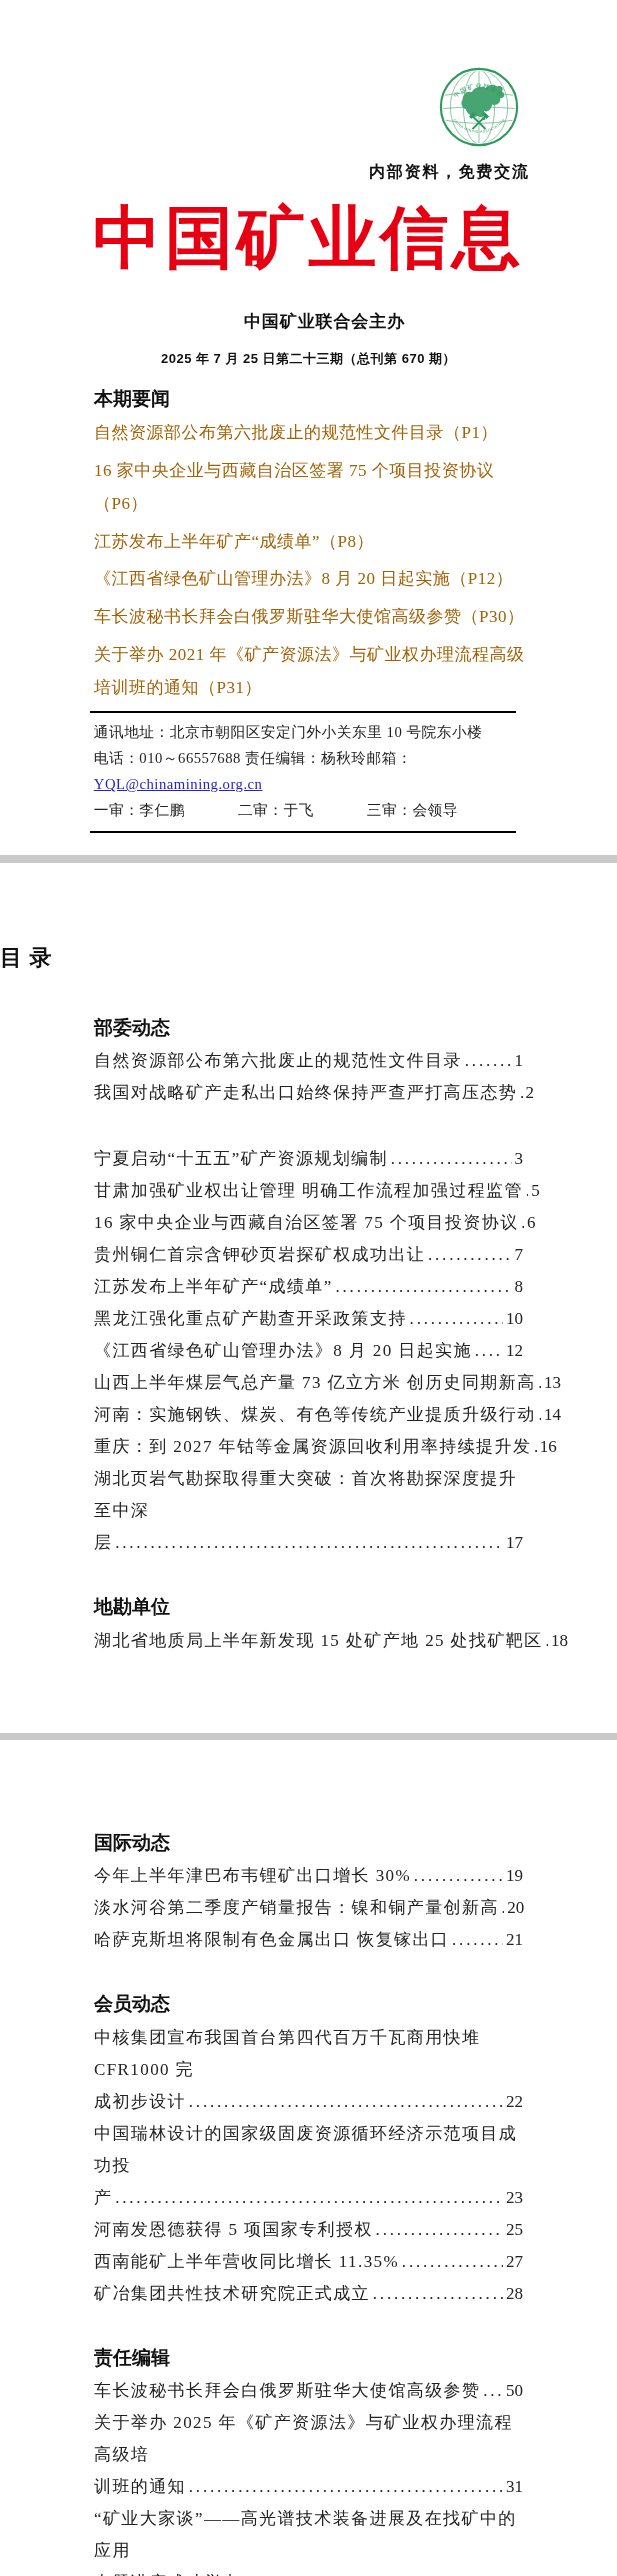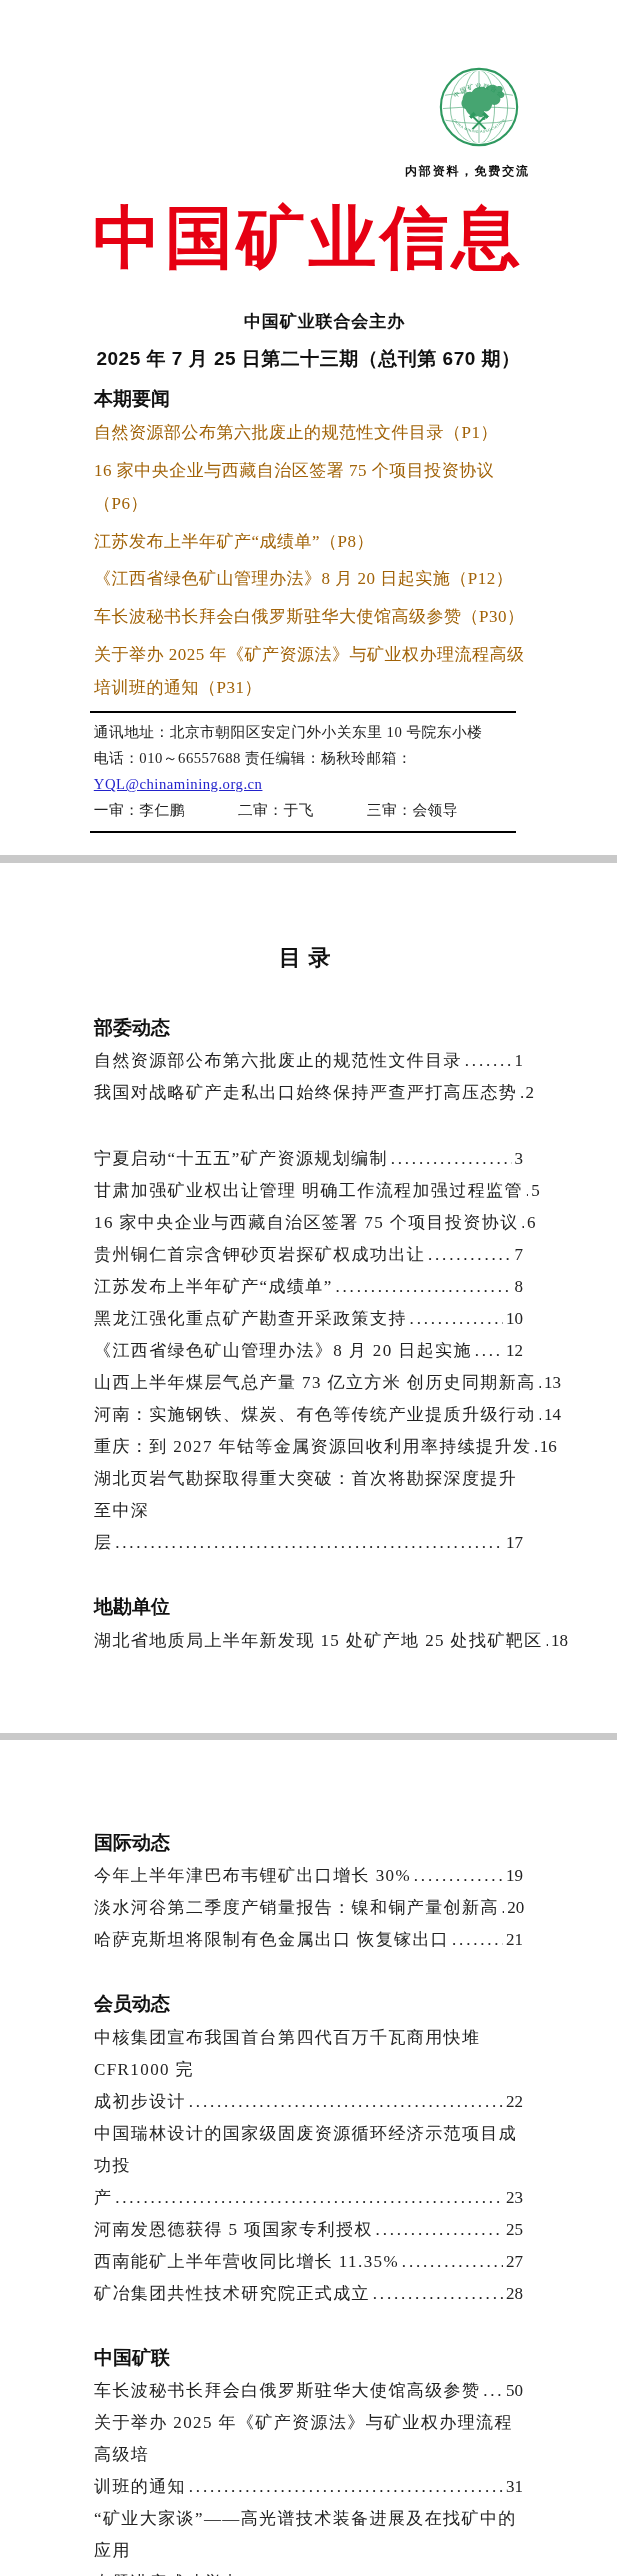"内部资料，免费交流" .internal-note { font-size: 12px -> 16px }
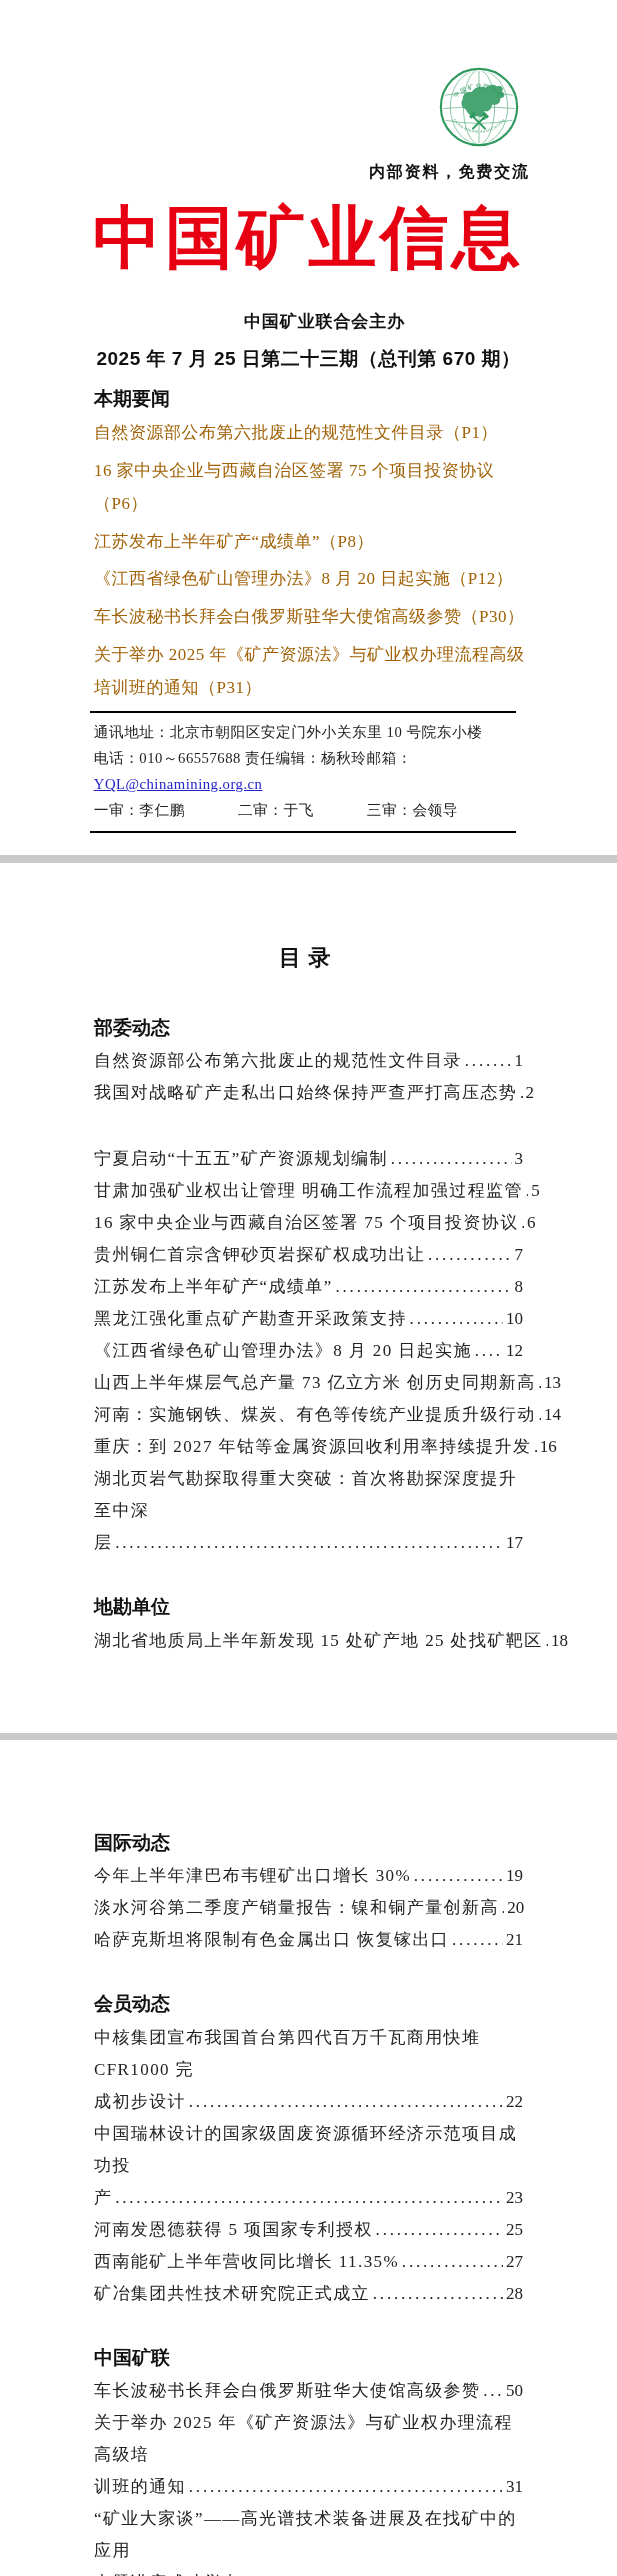"2025 年 7 月 25" .issue-line { font-size: 19px -> 13px }
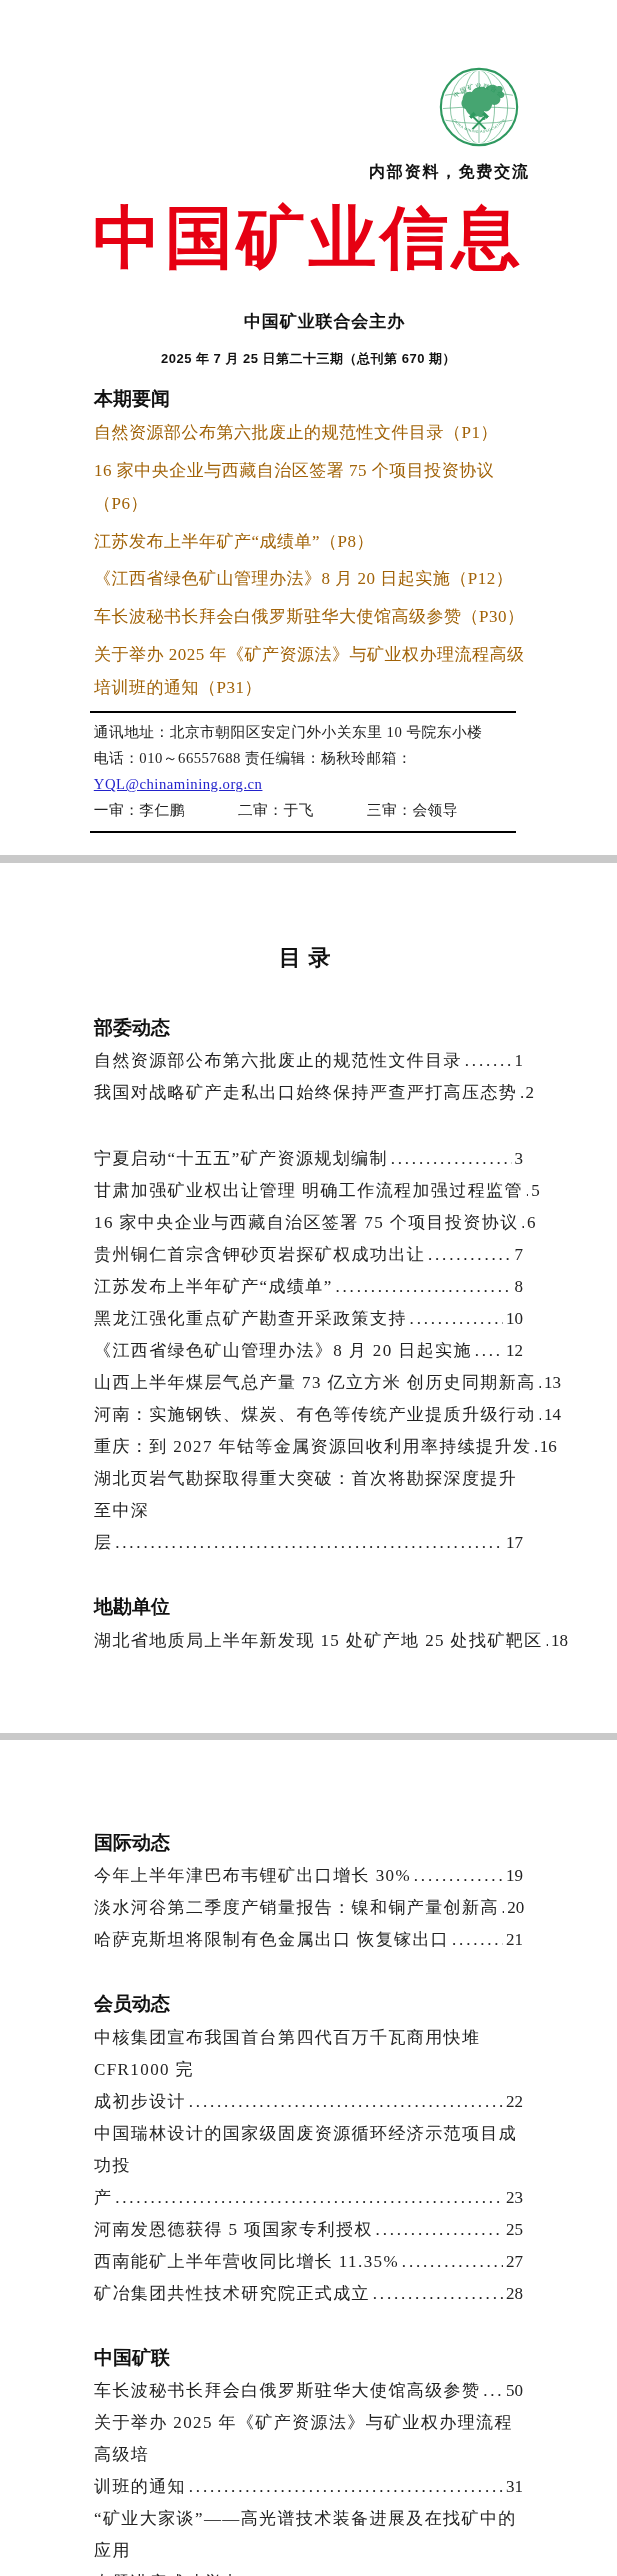"关于举办 2025 年《矿产资源法》与矿业权办理流程高级培训班的通知（P31）" div.hl-item { text: 2025 -> 2021 }
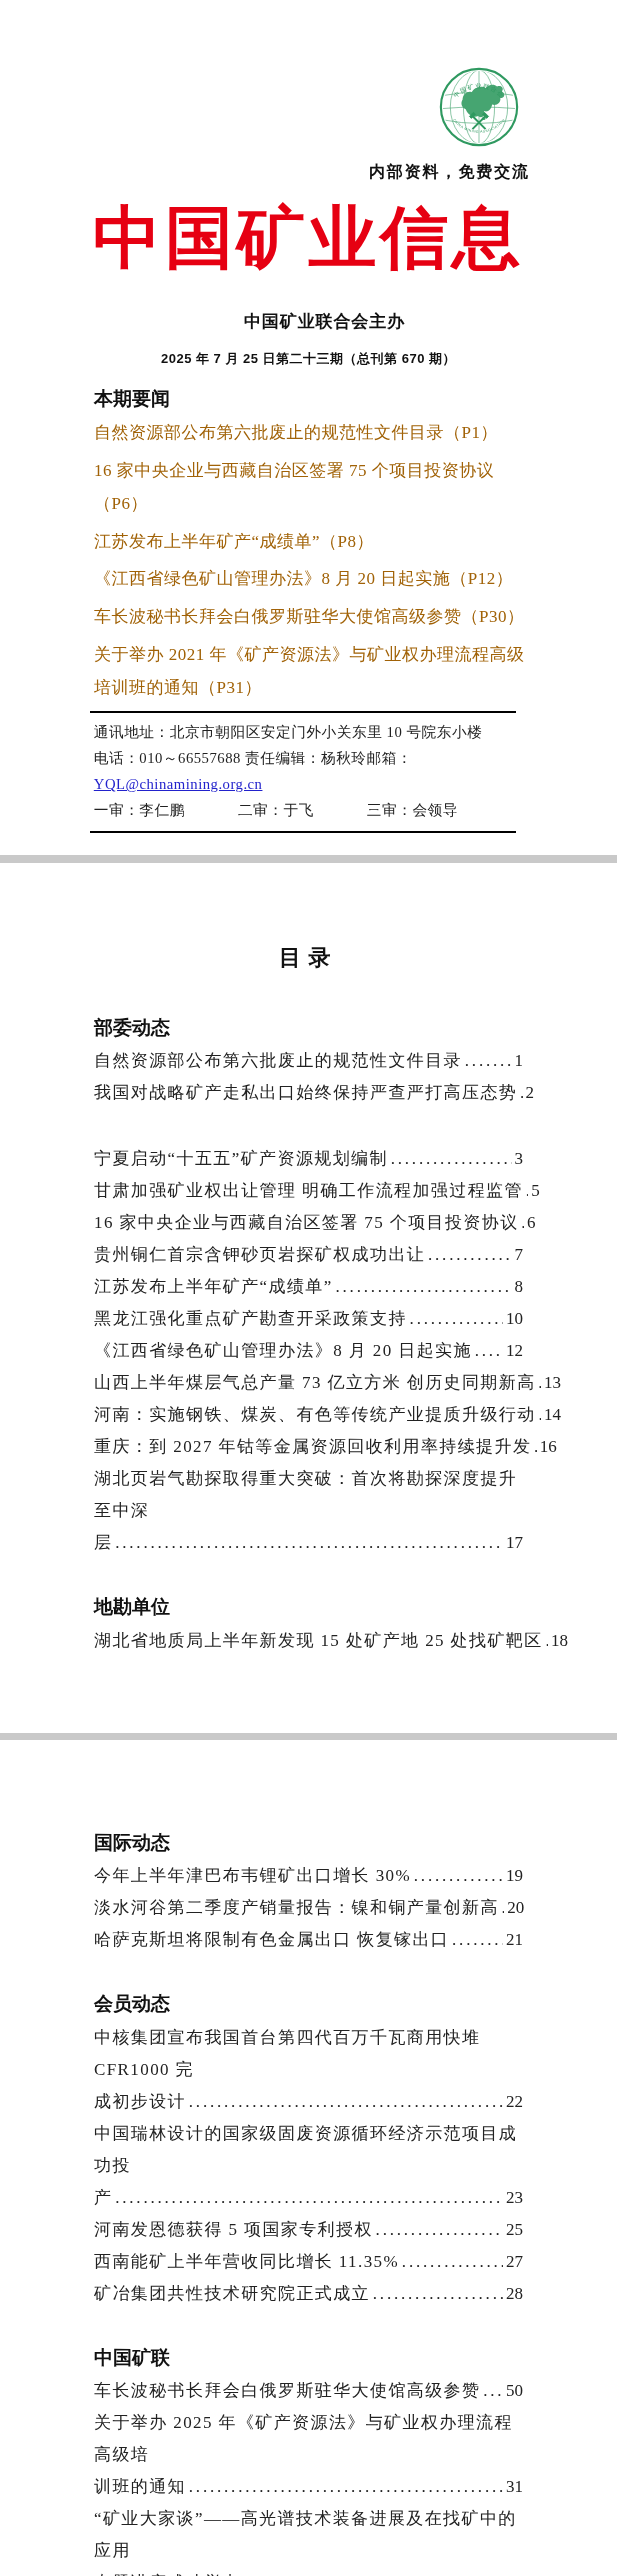"目录" .toc-title { text-align: center -> none }
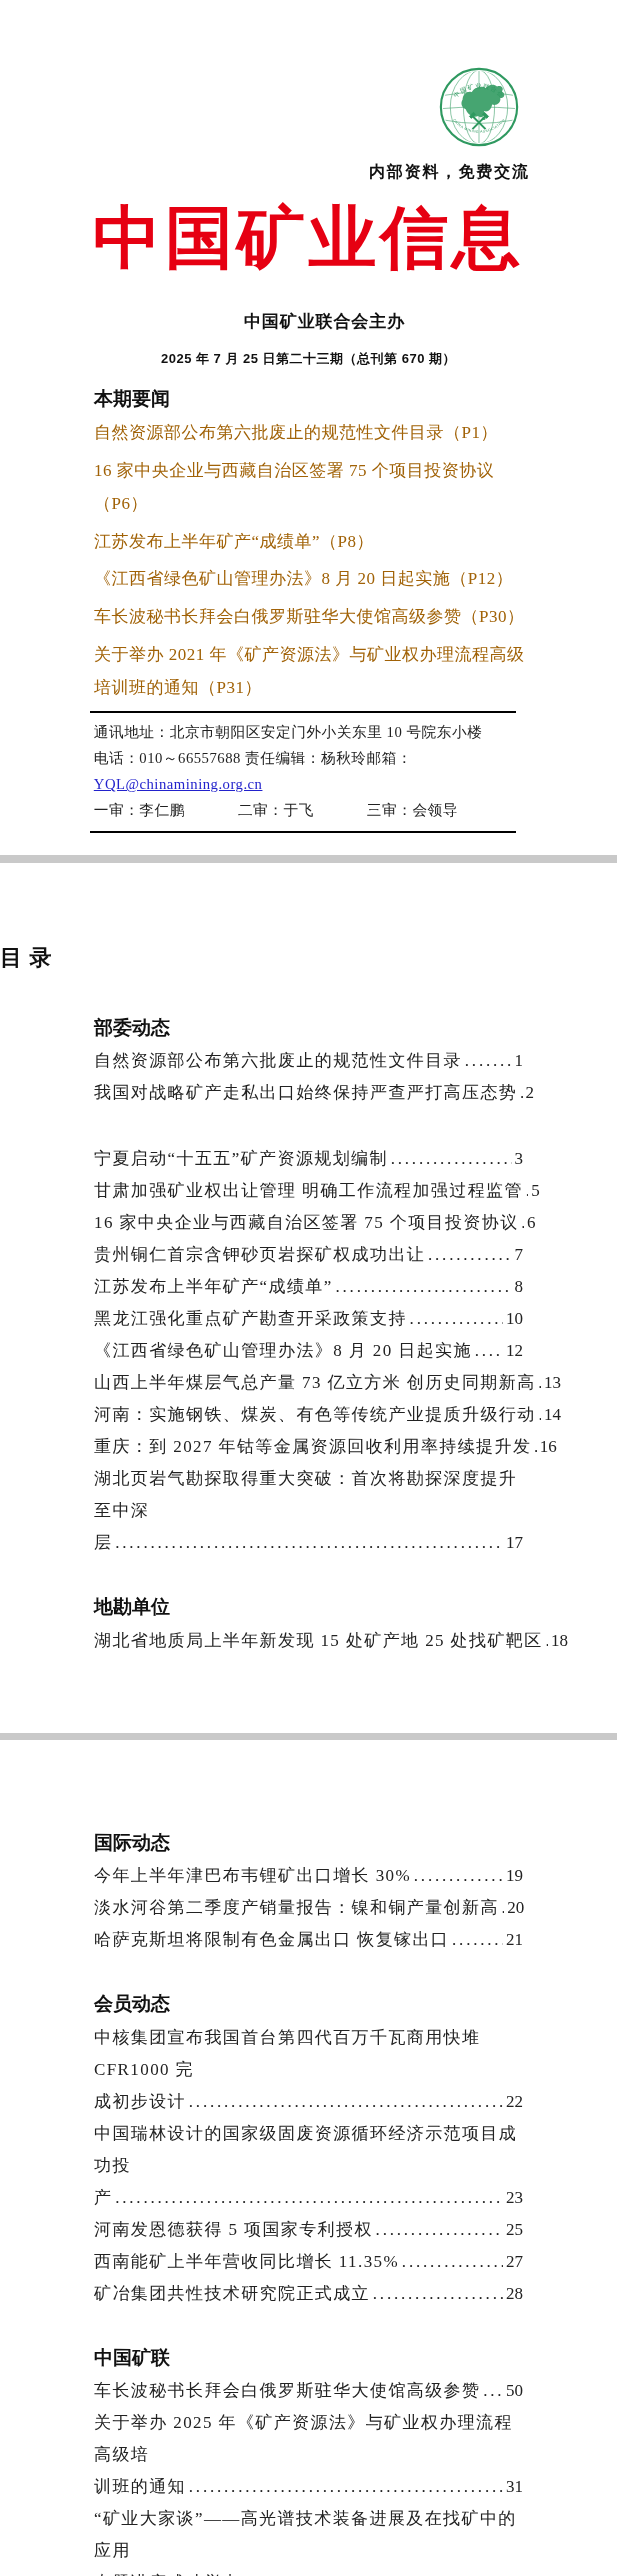"中国矿联" div.toc-heading { text: 中国矿联 -> 责任编辑 }
